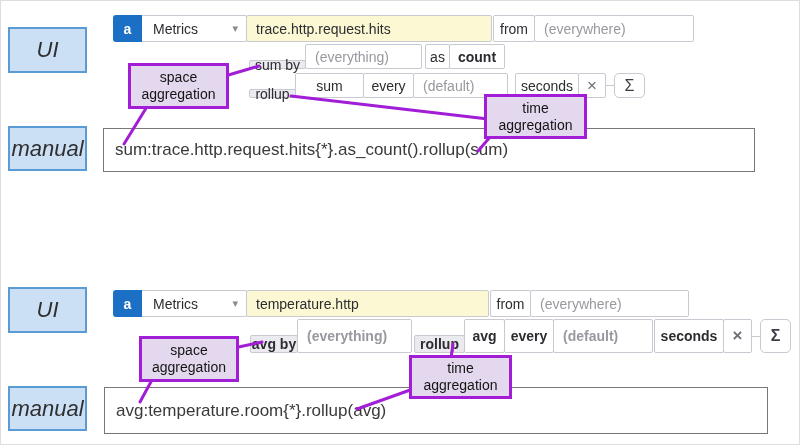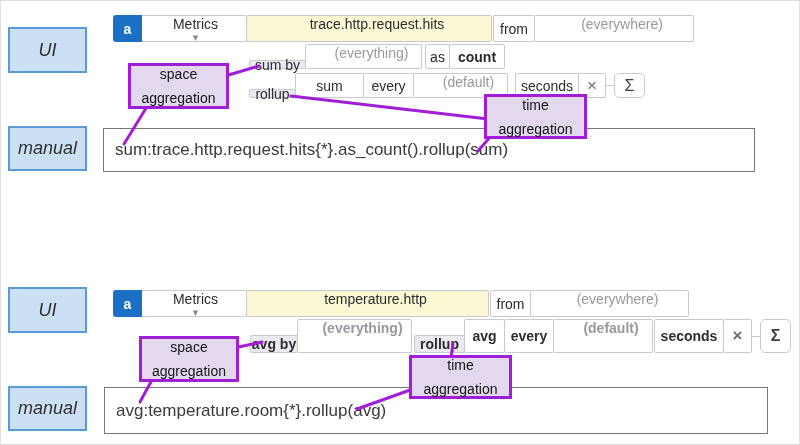"Metrics" .tok { flex-direction: column -> none }
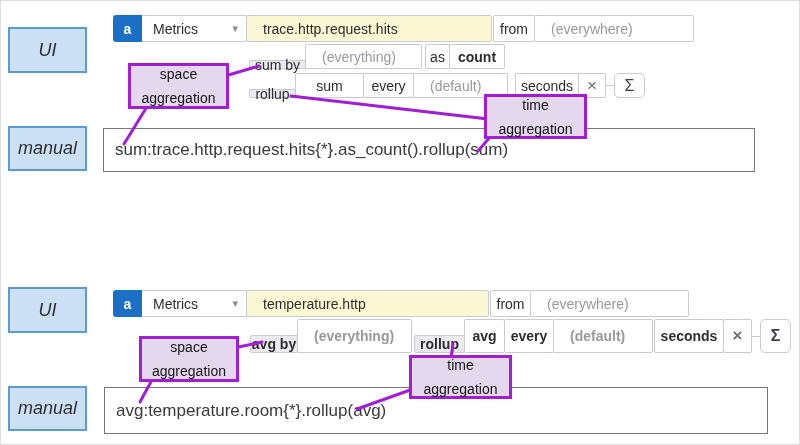"trace.http.request.hits" .tok.left { padding-left: 16px -> 9px }
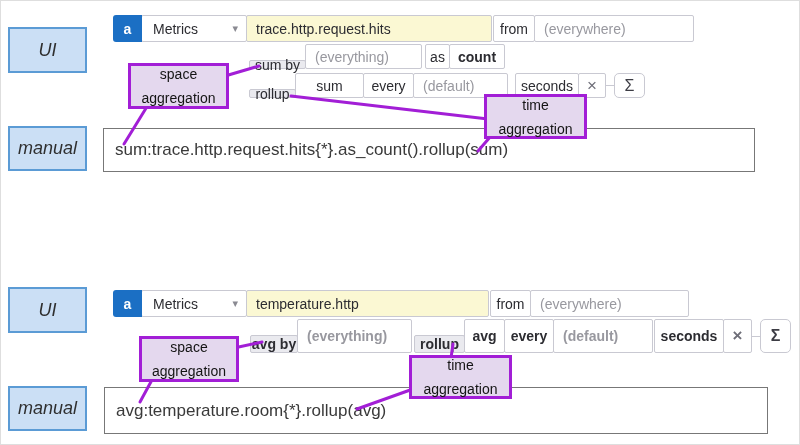"UI" .label-box { font-size: 18px -> 22px }
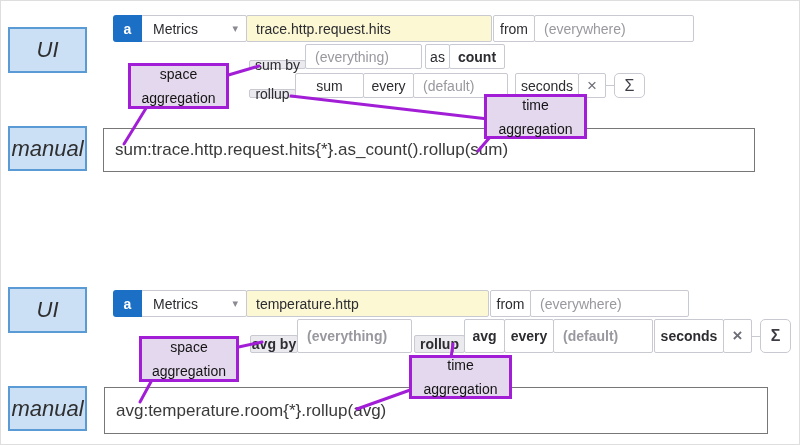"space aggregation" .annot { line-height: 24px -> 17px }
